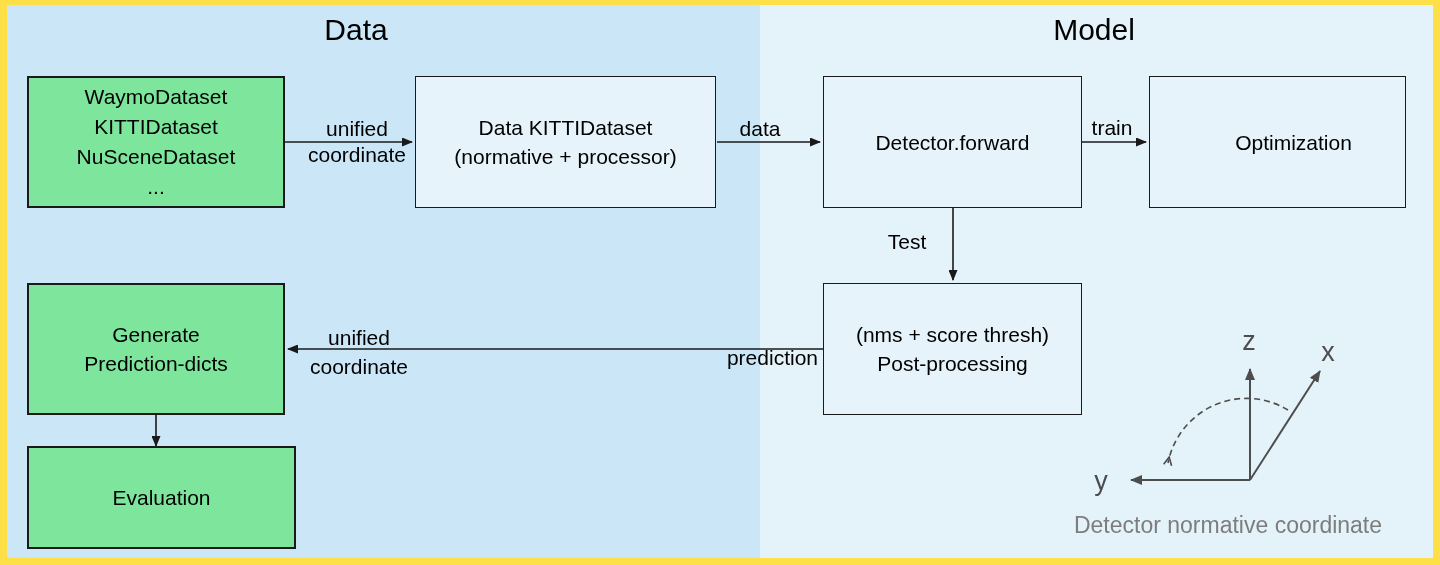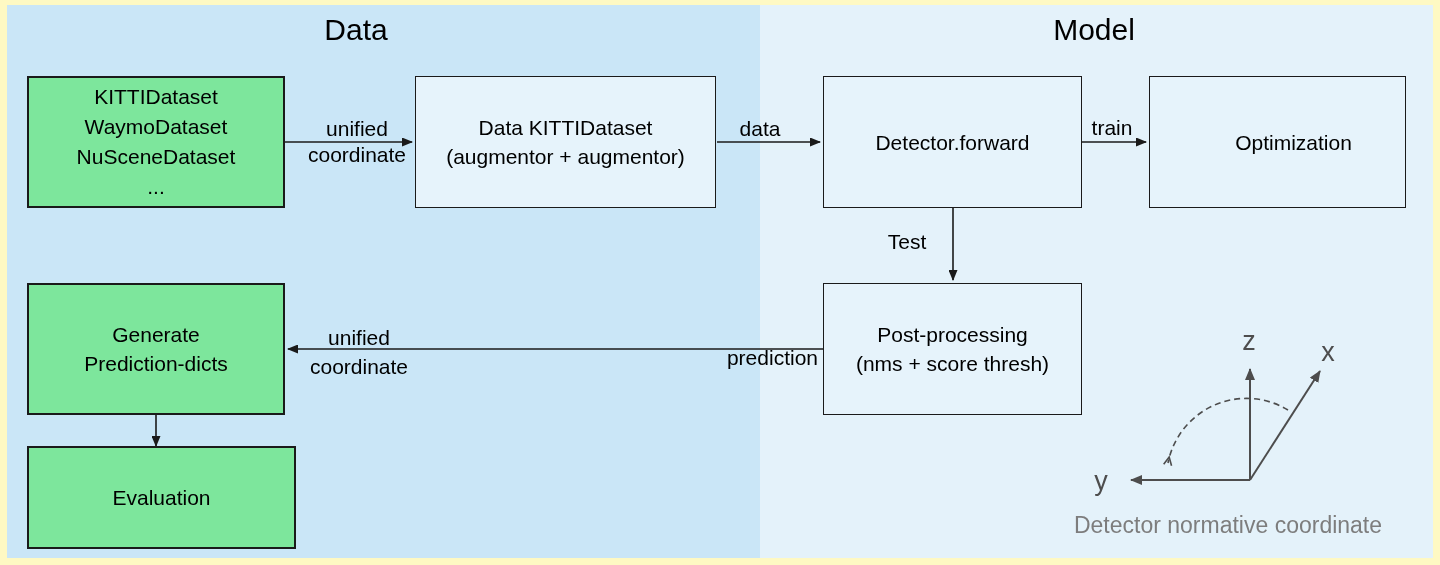"Data" .stage { background: #fef9c3 -> #fde047 }
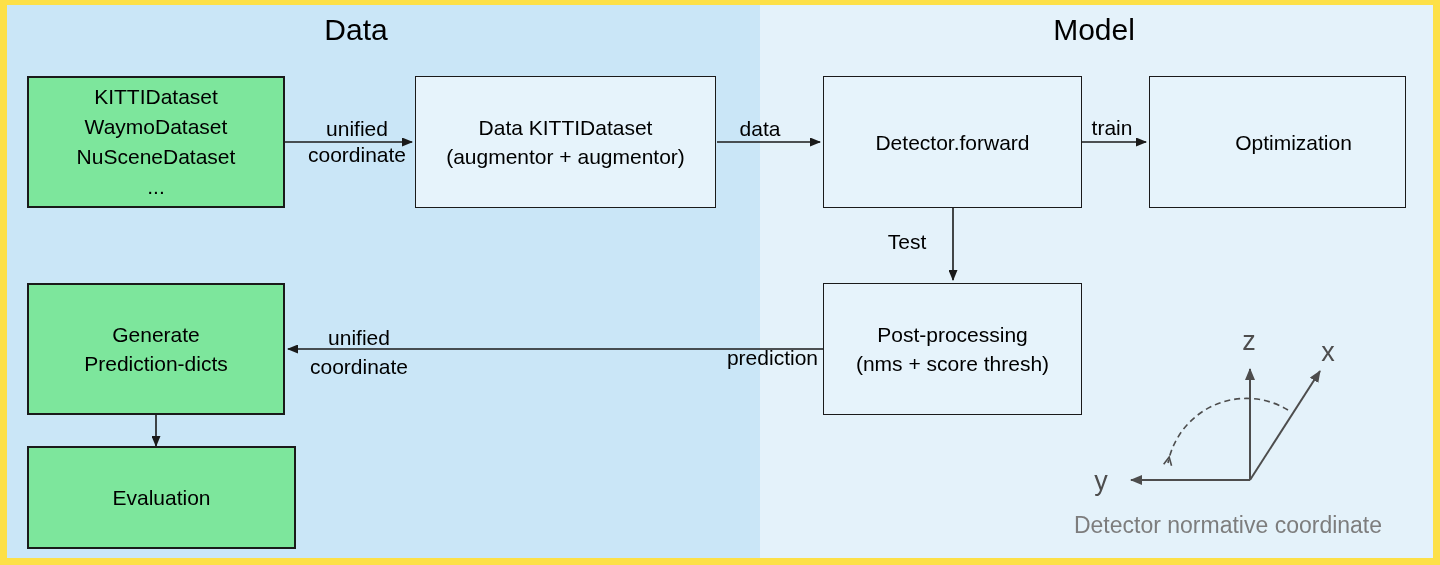"KITTIDataset" span.nl { order: before "WaymoDataset" -> after "WaymoDataset" }
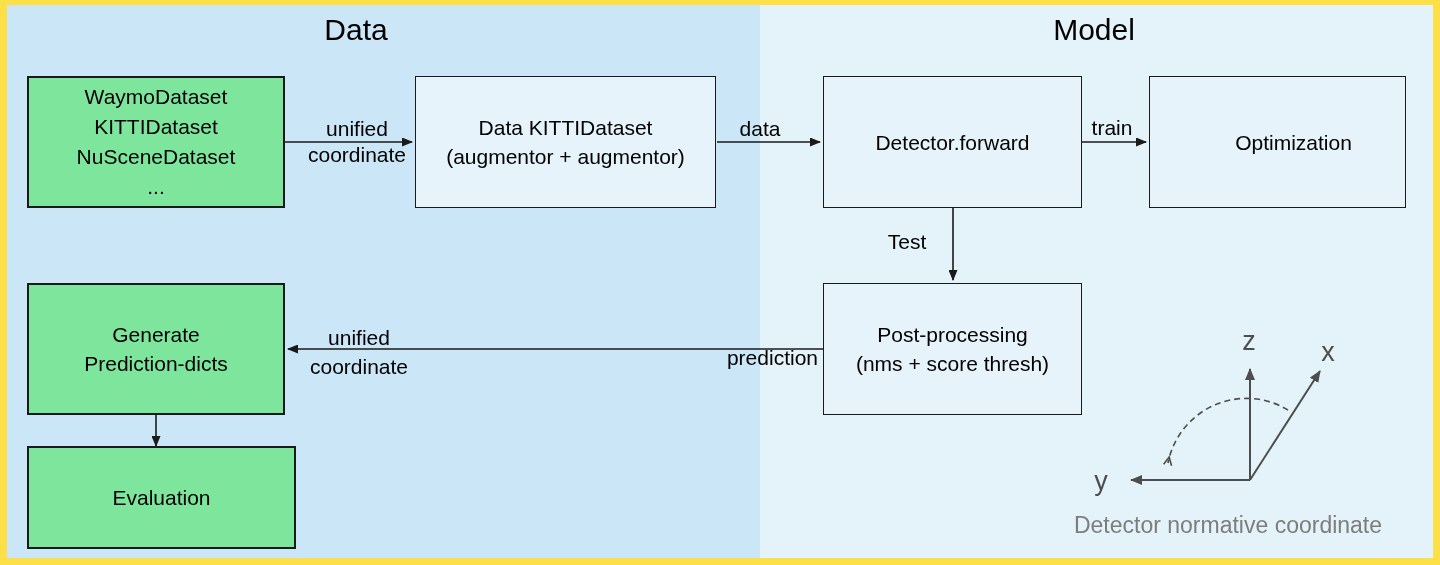"(augmentor + augmentor)" span.nl { text: augmentor + augmentor -> normative + processor }
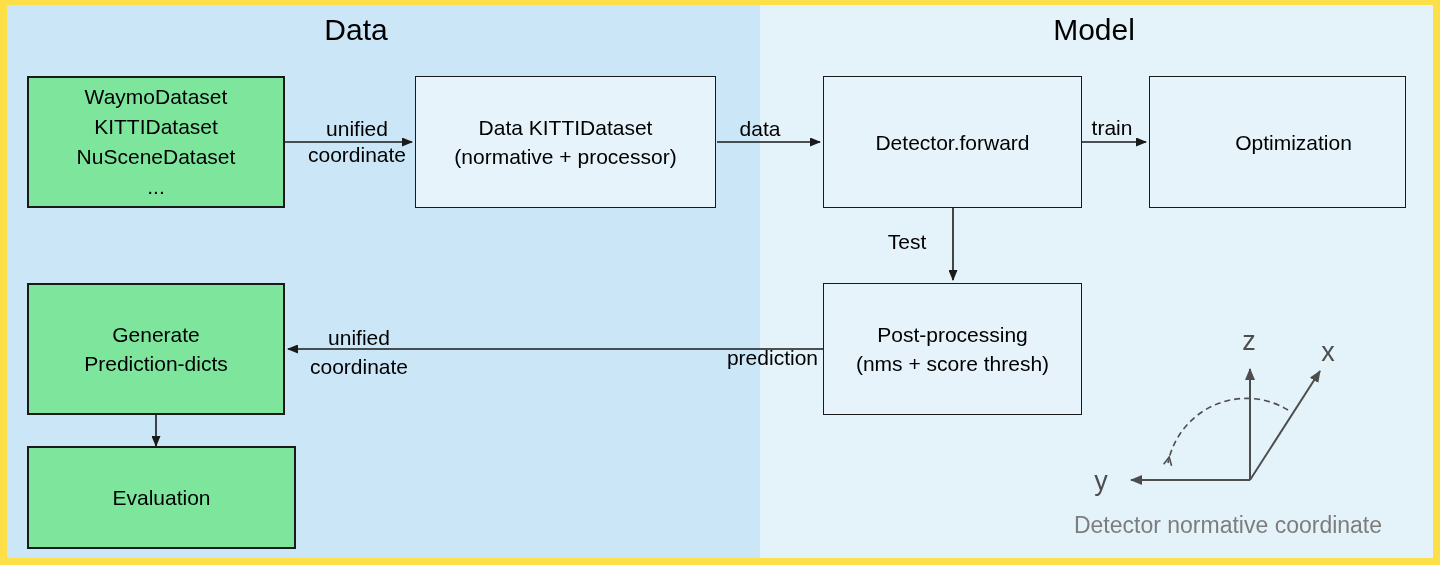"Post-processing" span.nl { order: before "(nms + score thresh)" -> after "(nms + score thresh)" }
